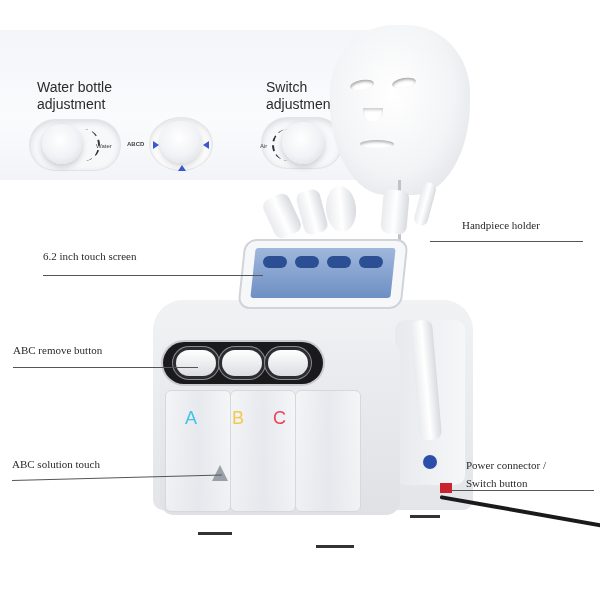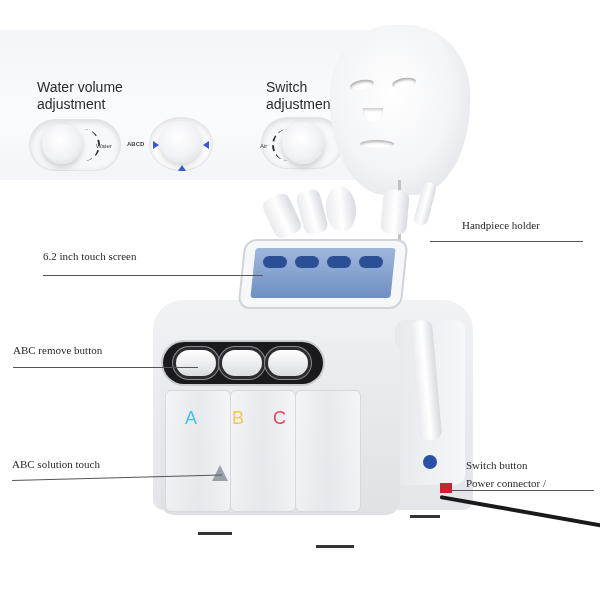"Water volume" div { text: volume -> bottle }
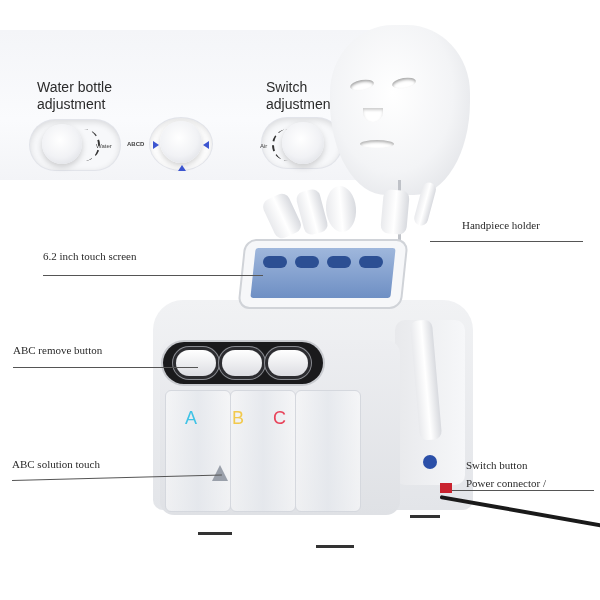"Switch button" div { order: before "Power connector /" -> after "Power connector /" }
